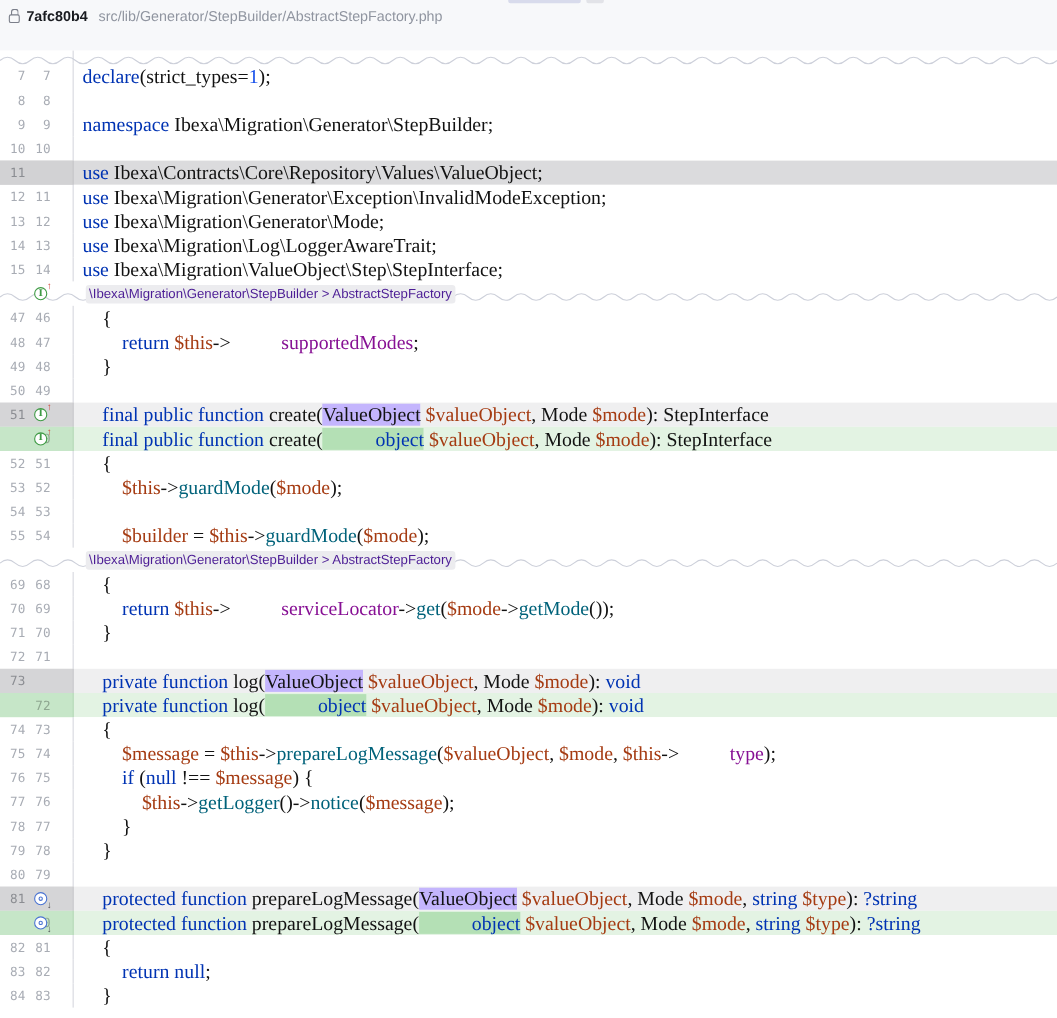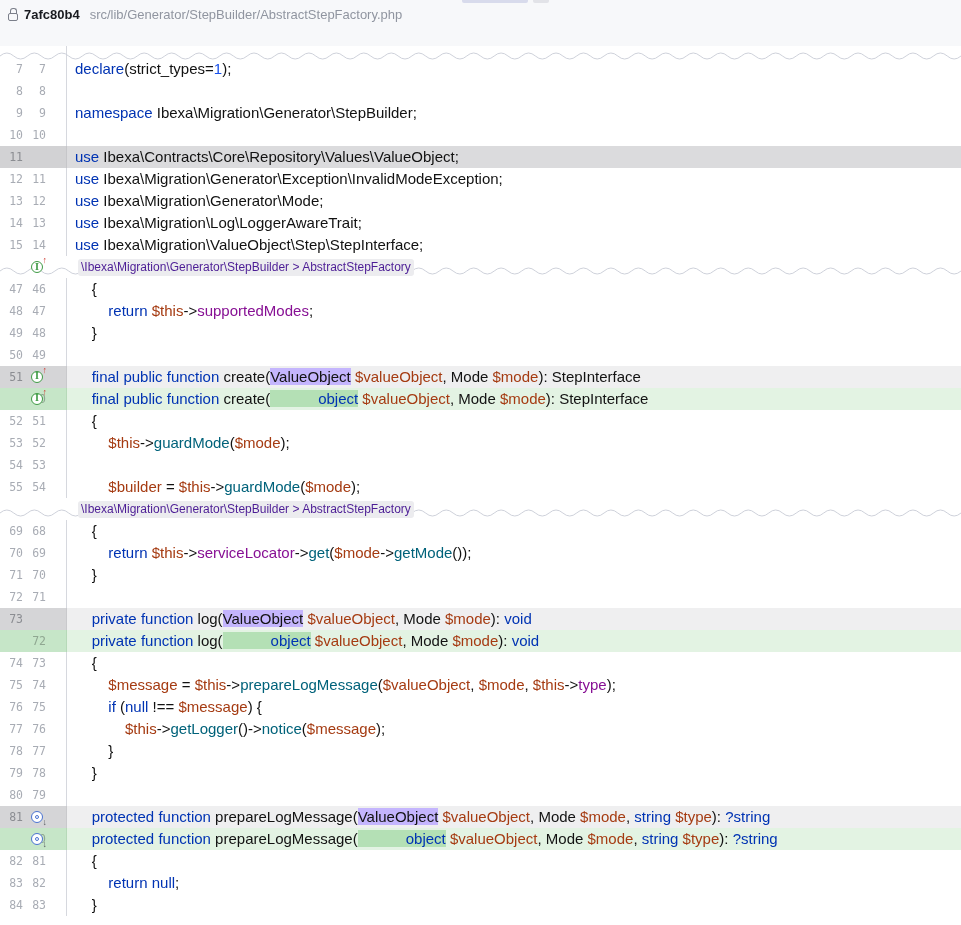"declare(strict_types=1);" .code { font-family: Liberation Sans, sans-serif -> Liberation Serif, serif; font-size: 15px -> 18px }
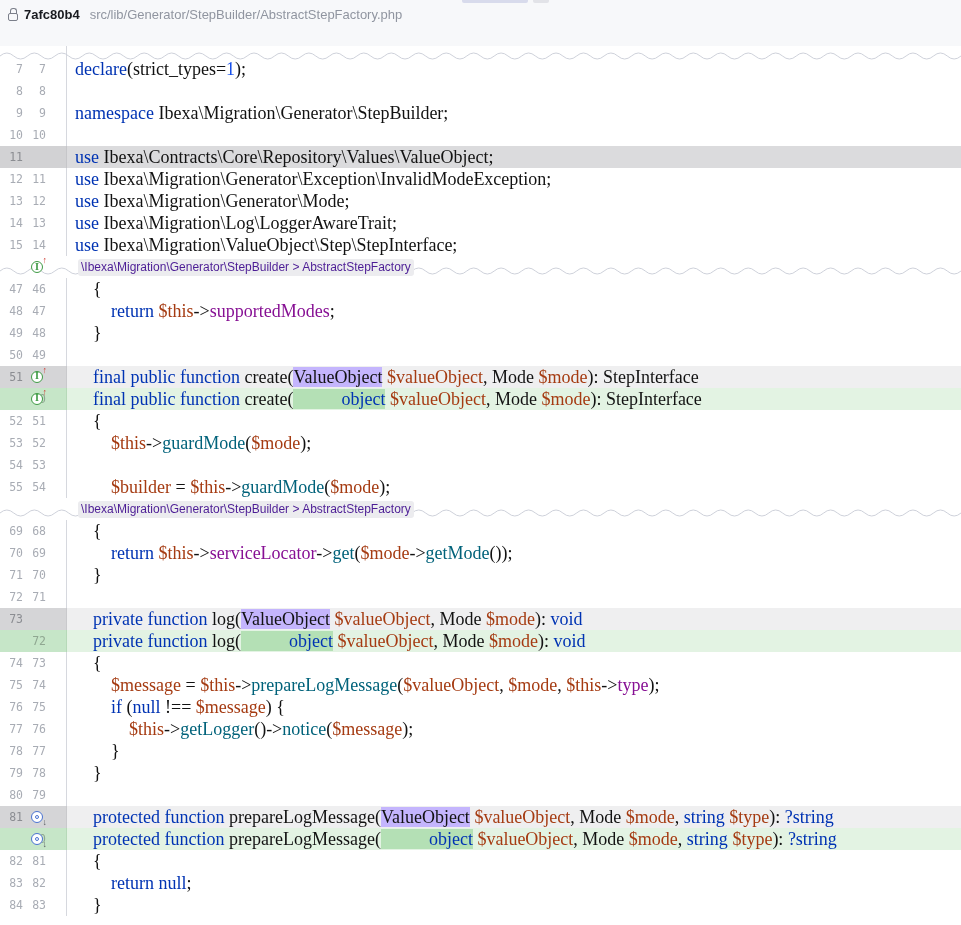"supportedModes" .fd { margin-left: none -> 46px }
